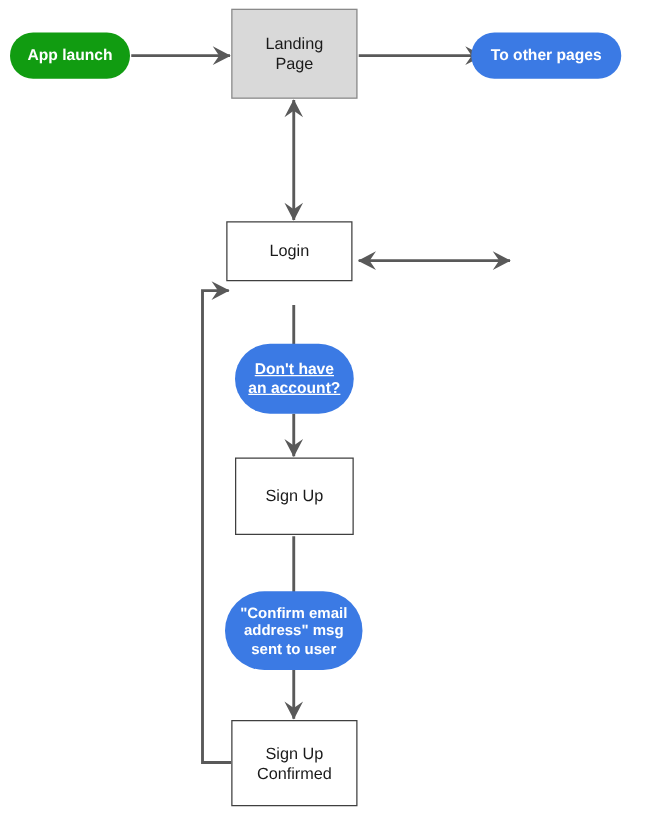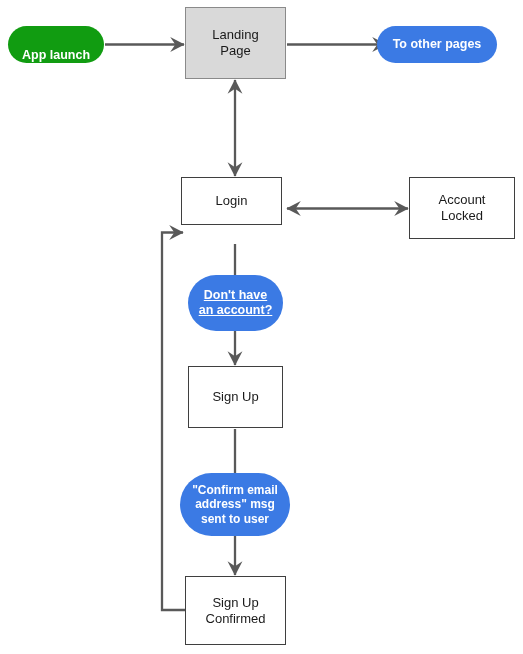"App launch" .pill.green { align-items: flex-end -> none }
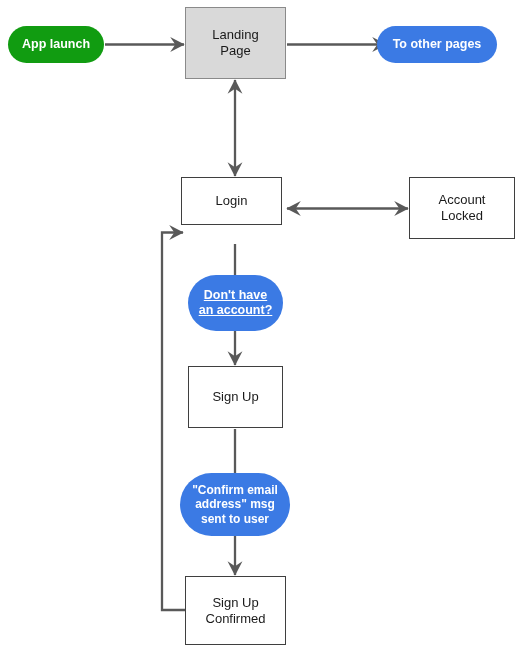"Account" div.node { html: <div> <span>Account Locked</span> </div> -> none }
